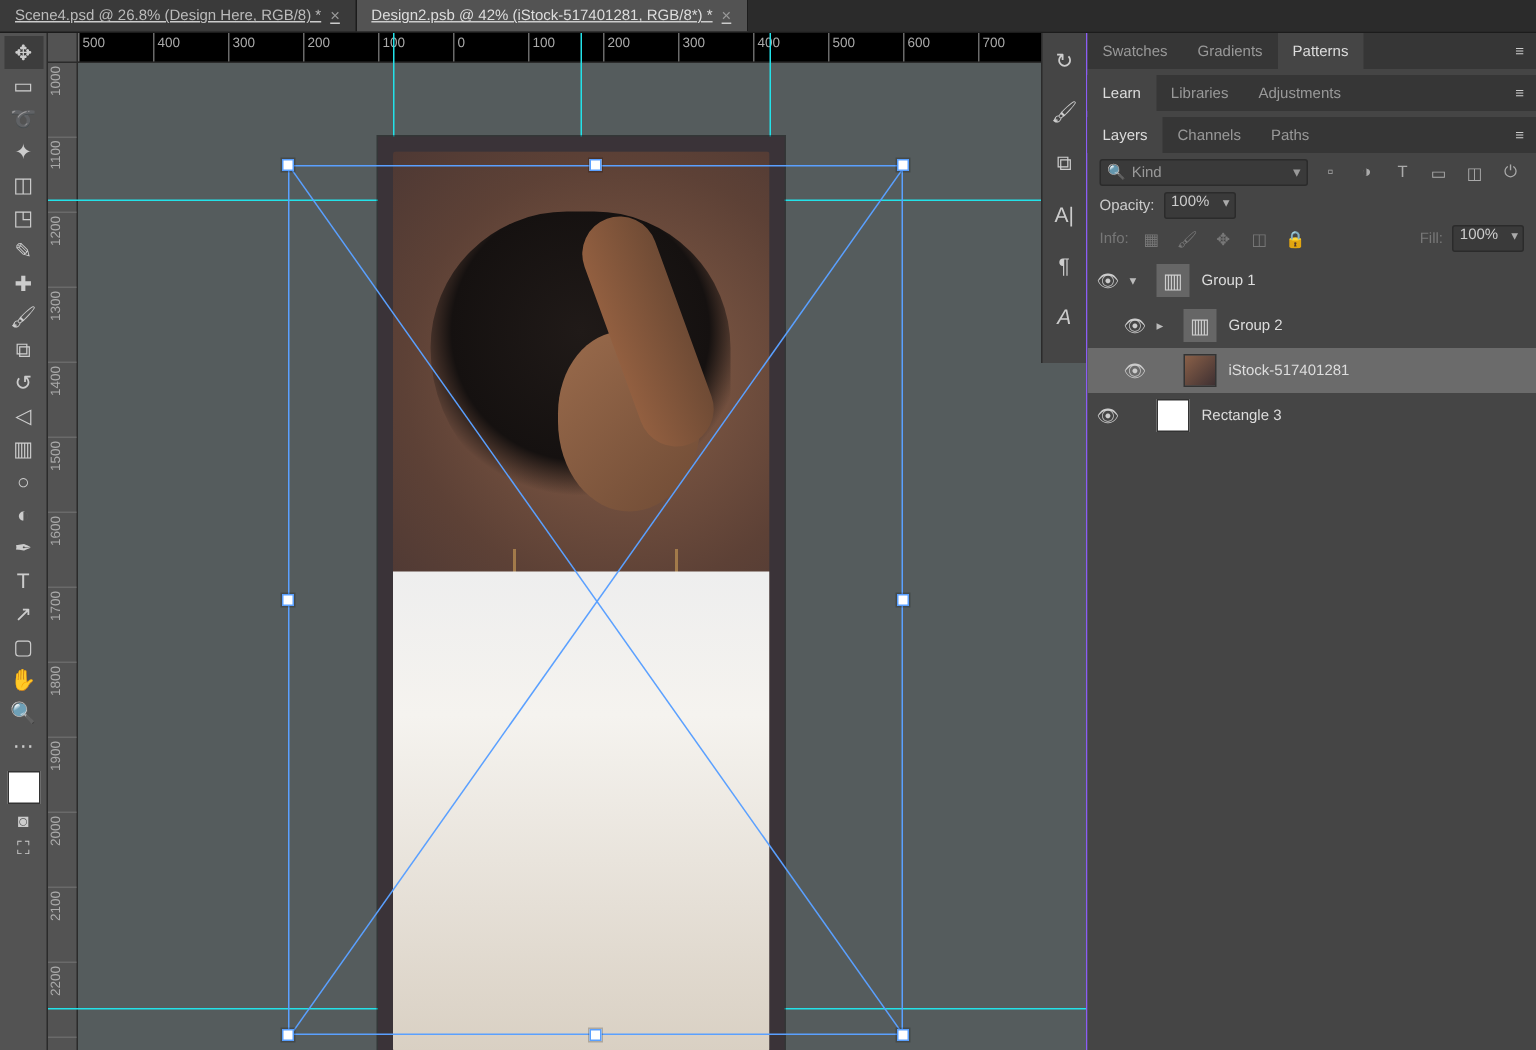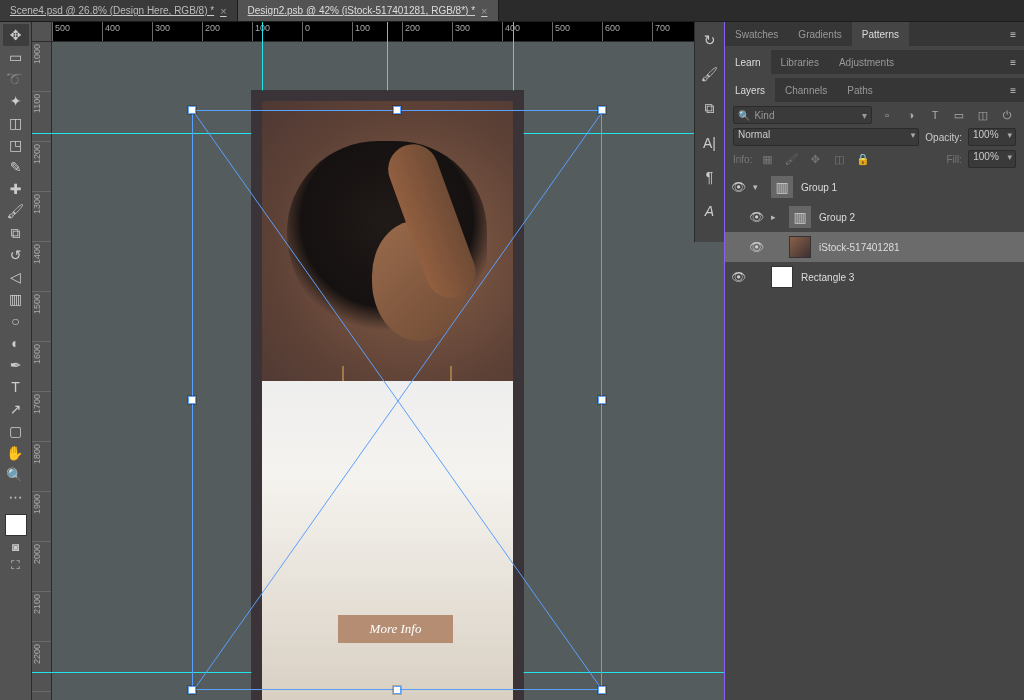"Normal" div.selwrap { html: <div> <div>Normal</div> </div> -> none }
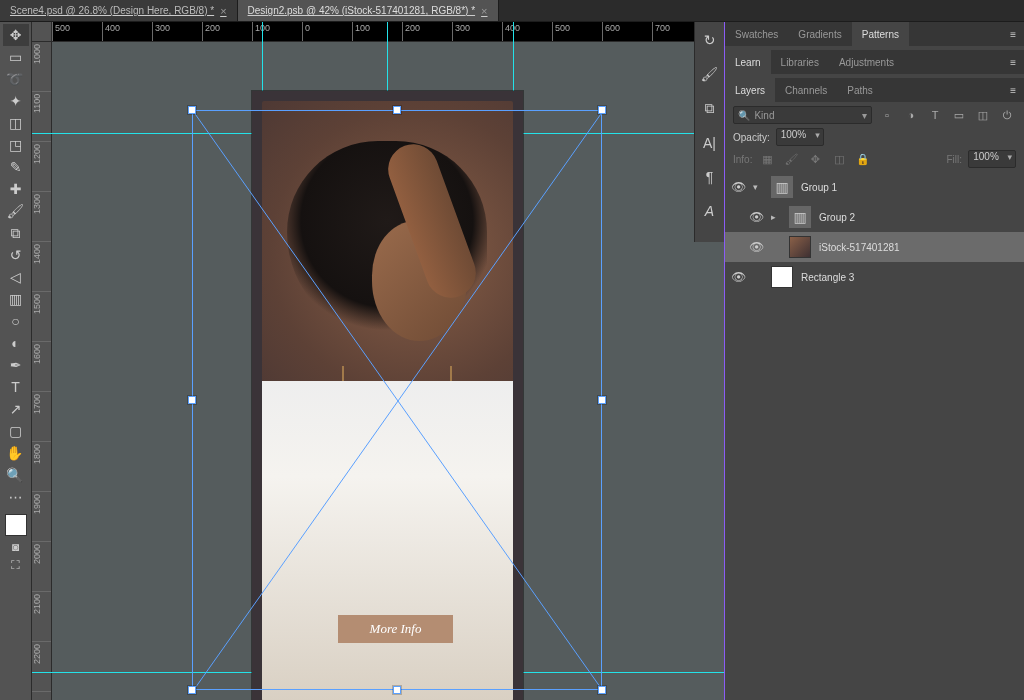"More Info" div.moreinfo { html: <div>More Info</div> -> none }
